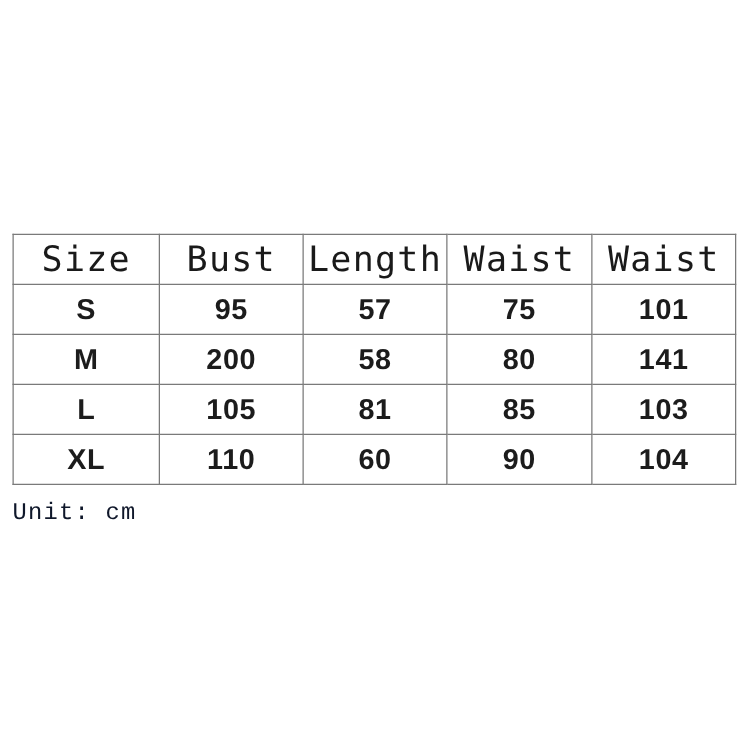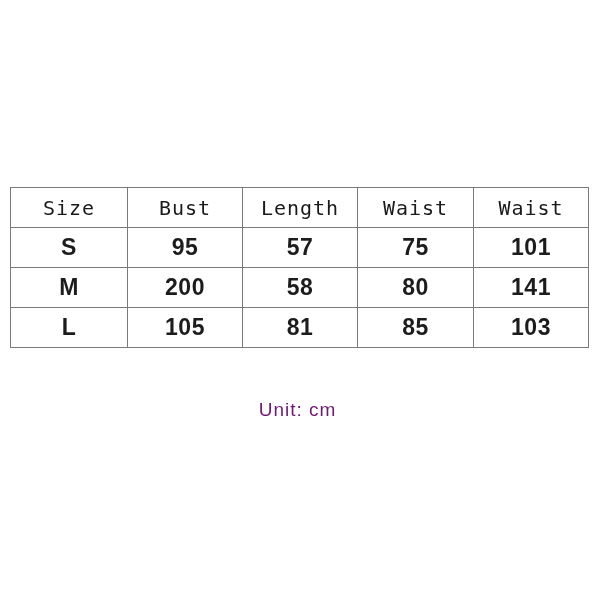"Size" tr.header-row td { font-size: 20px -> 28px }
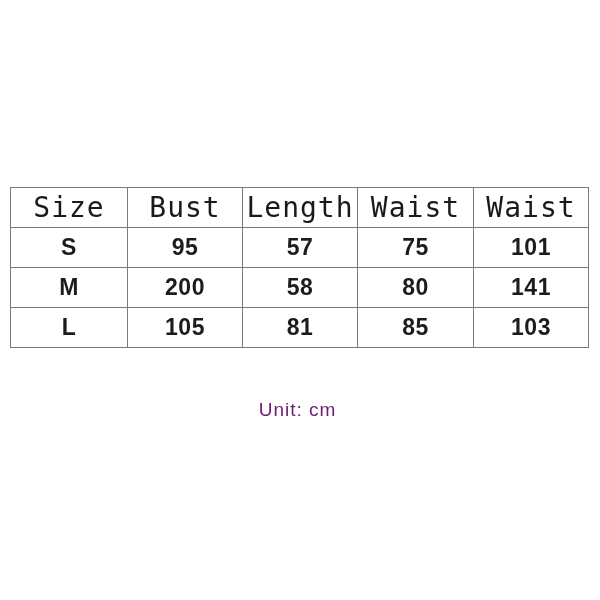"XL" tr.data-row { html: none -> <tr> <td>XL</td> <td>110</td> <td>60</td> <td>90</td> <td>104</td> </tr> }
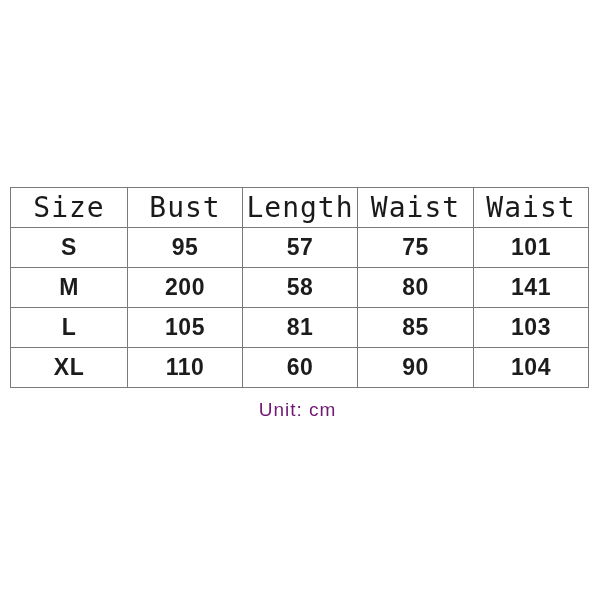"Unit: cm" .unit-note { color: #701a75 -> #0f172a; font-family: Liberation Sans, sans-serif -> Liberation Mono, monospace; text-align: center -> left }
